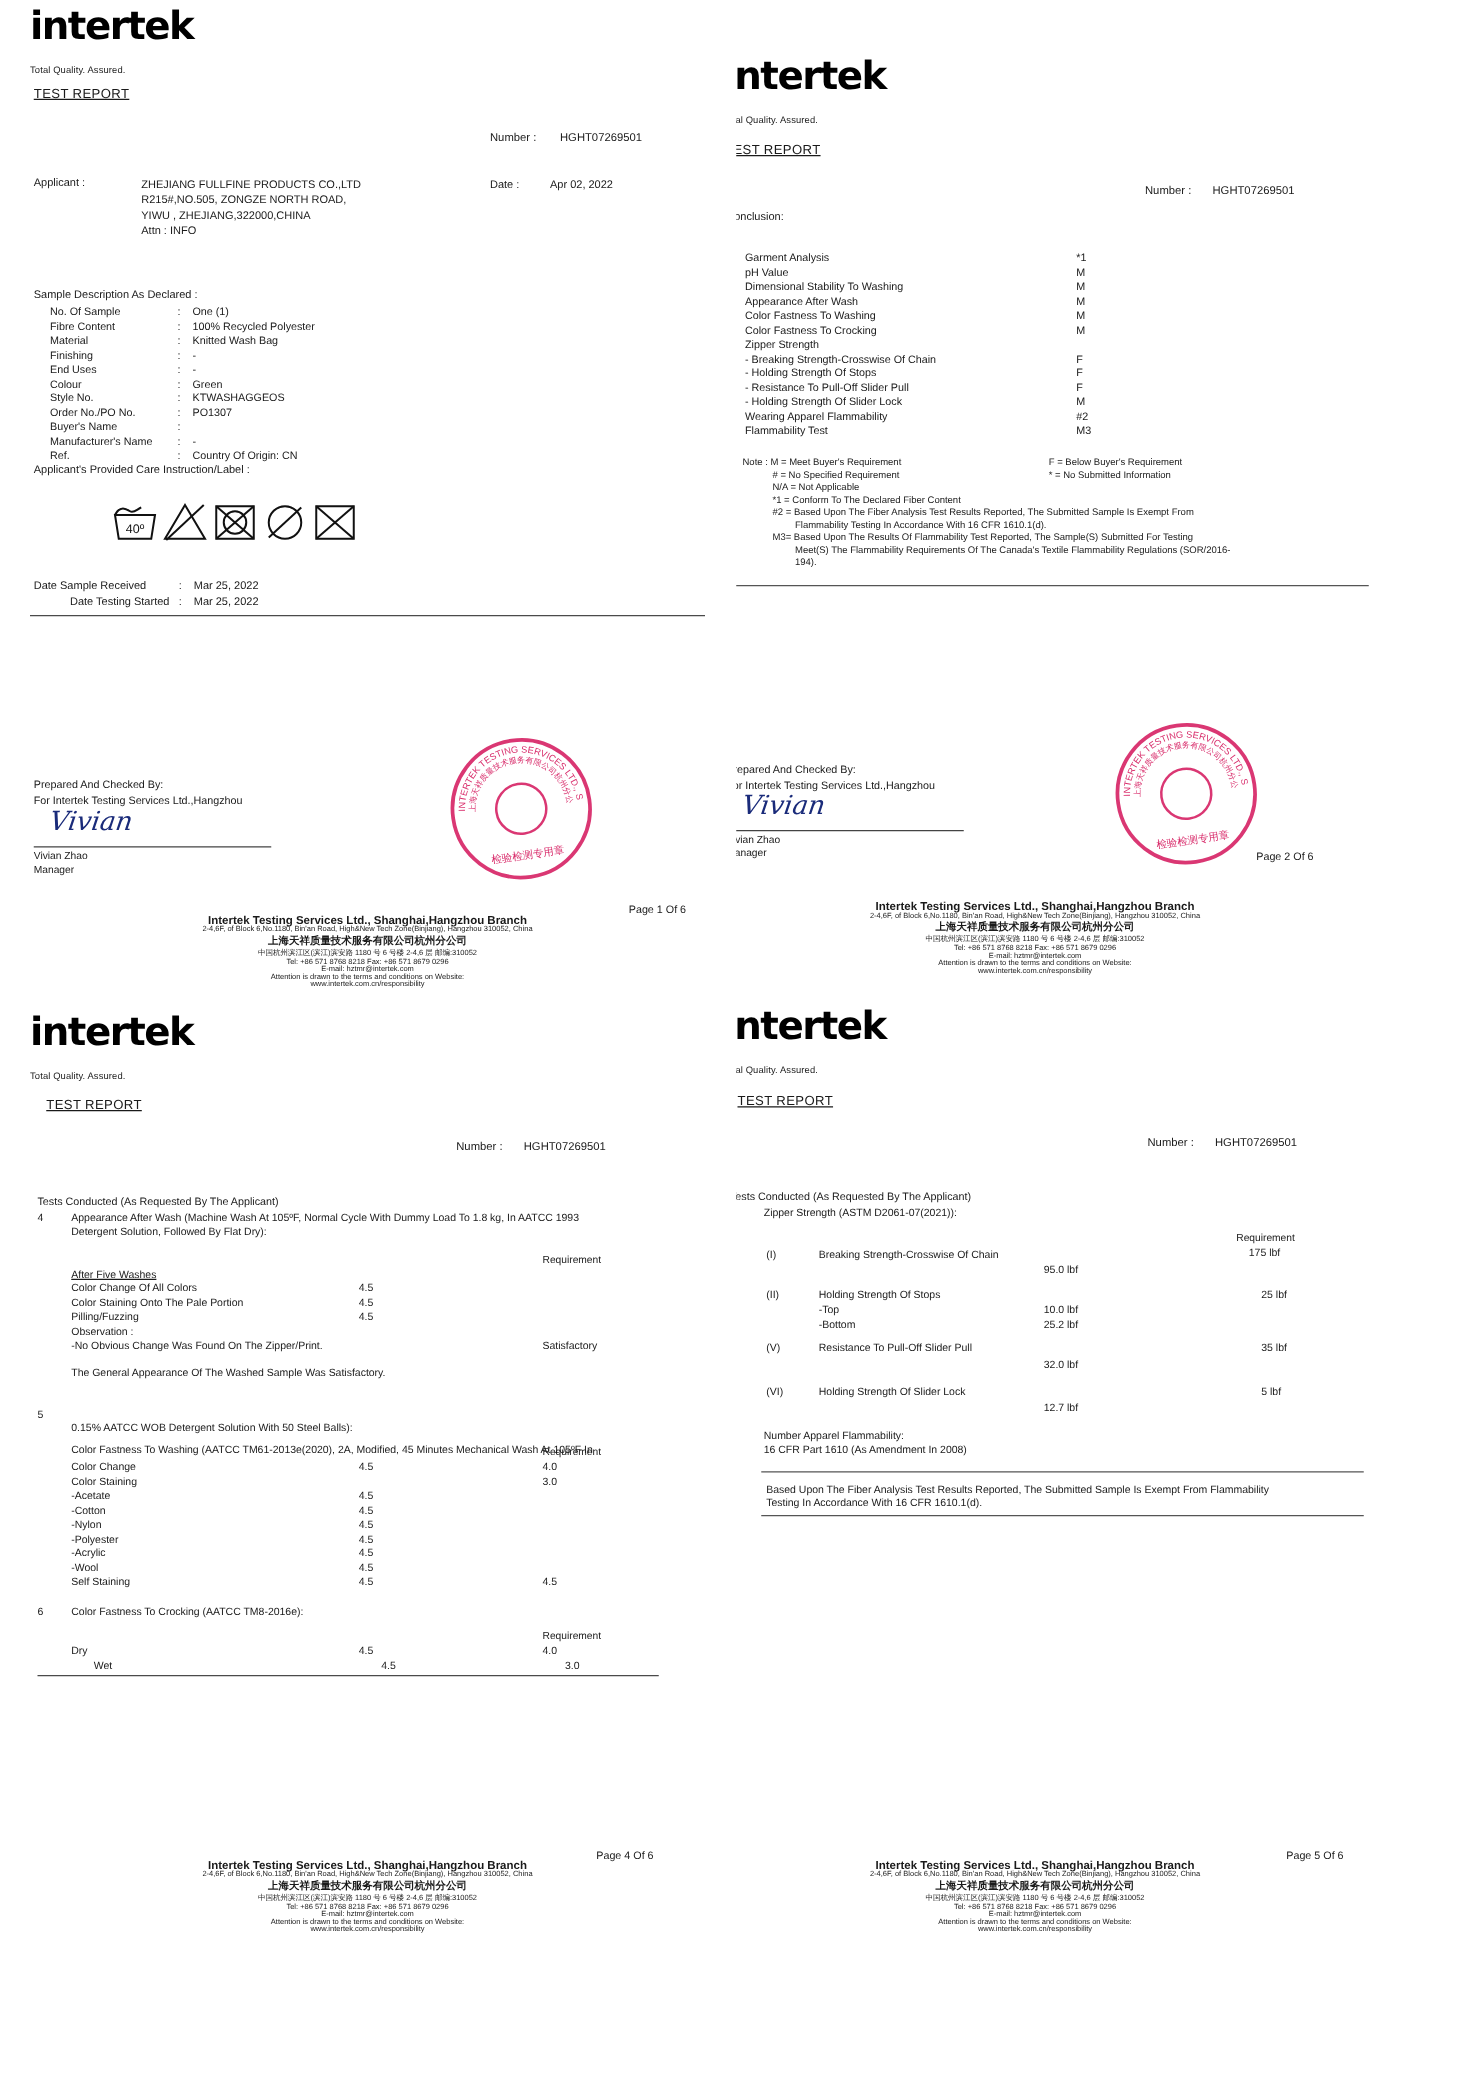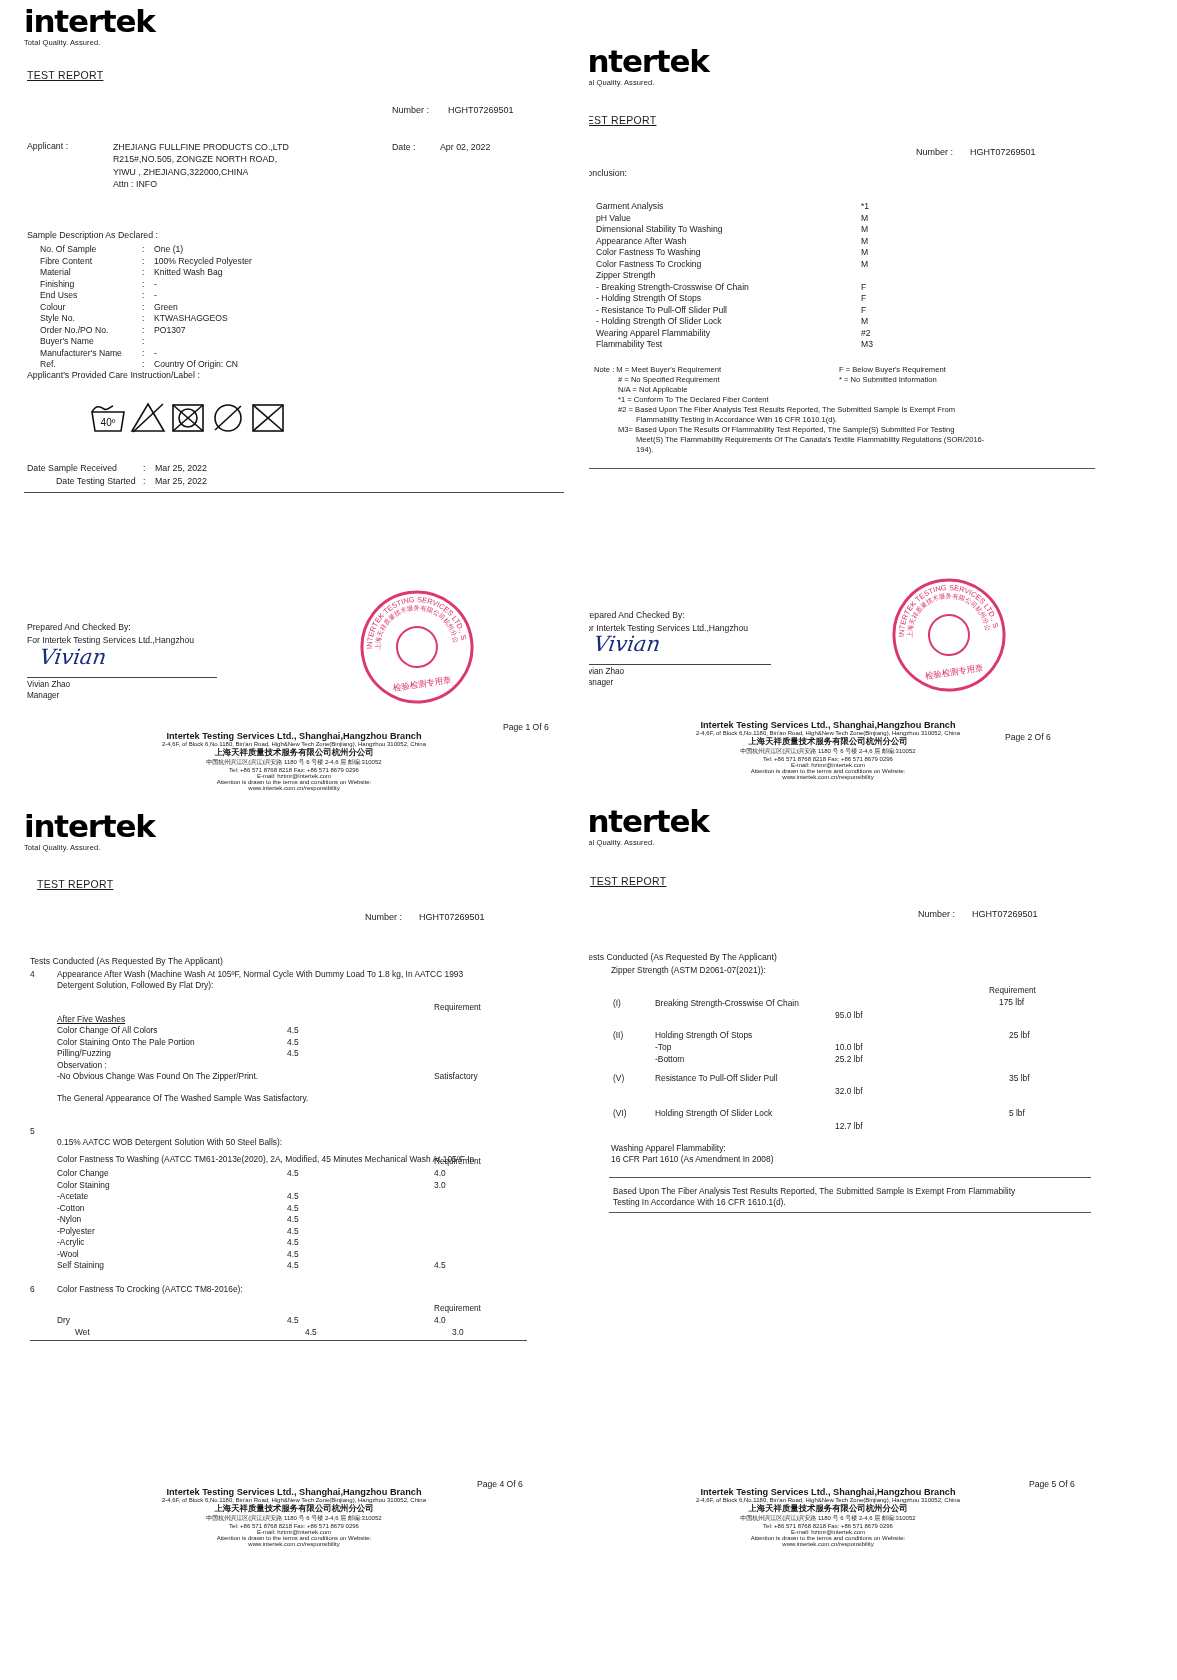"Total Quality. Assured." .logo-tag { margin-top: 1px -> 14px }
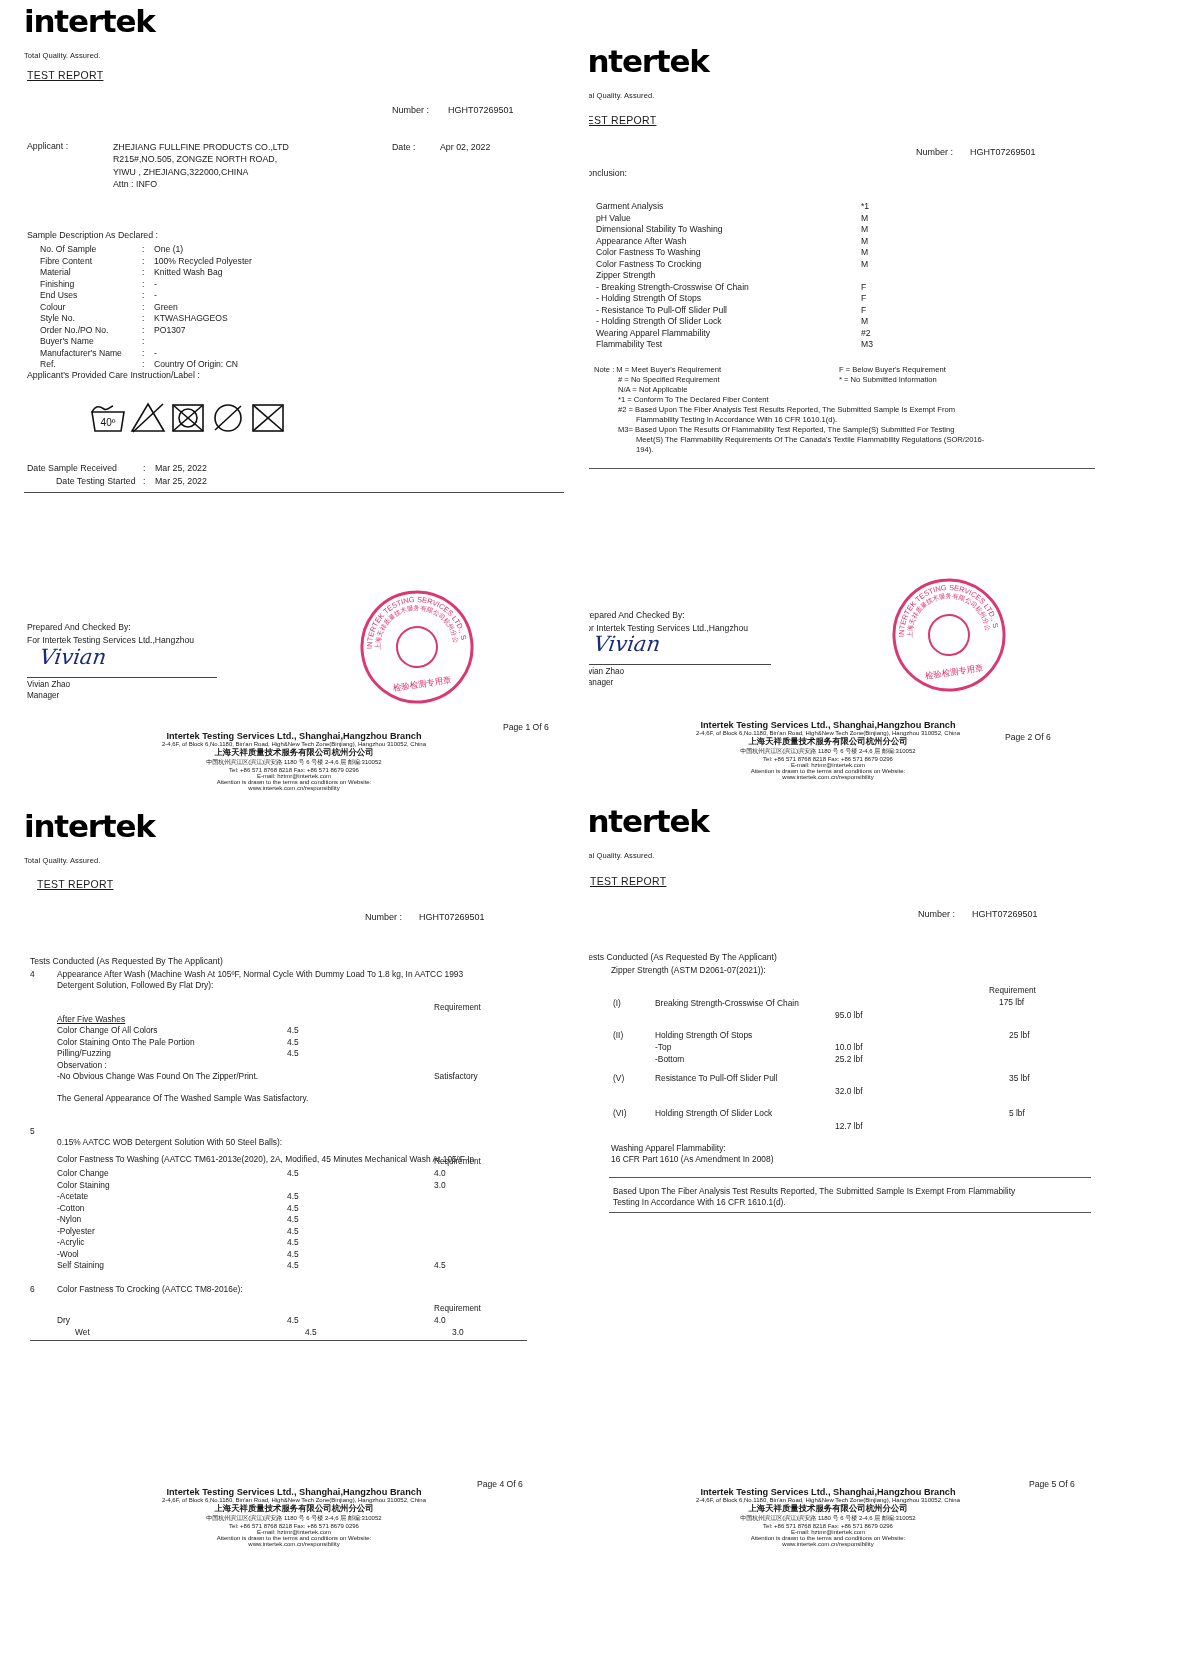"Page 2 Of 6" div.page-of { top: 704px -> 652px }
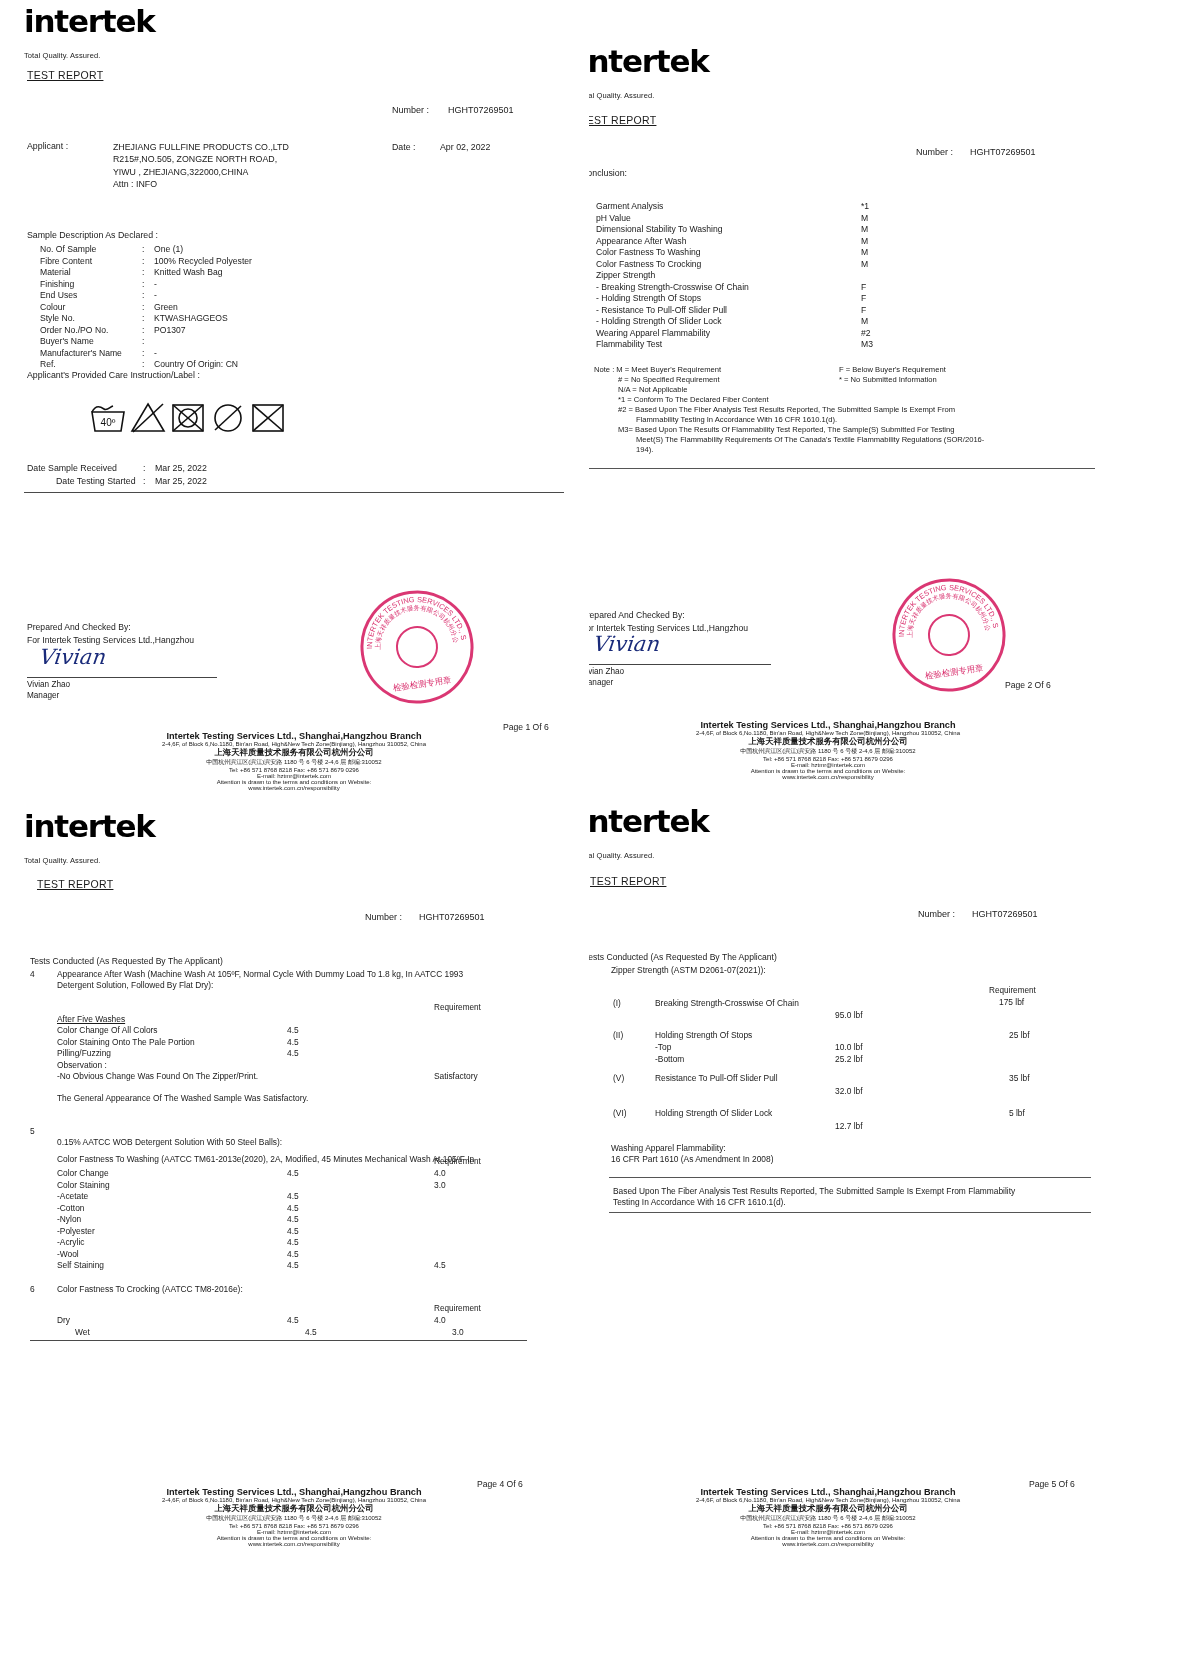"Washing Apparel Flammability:" div { text: Washing -> Number }
